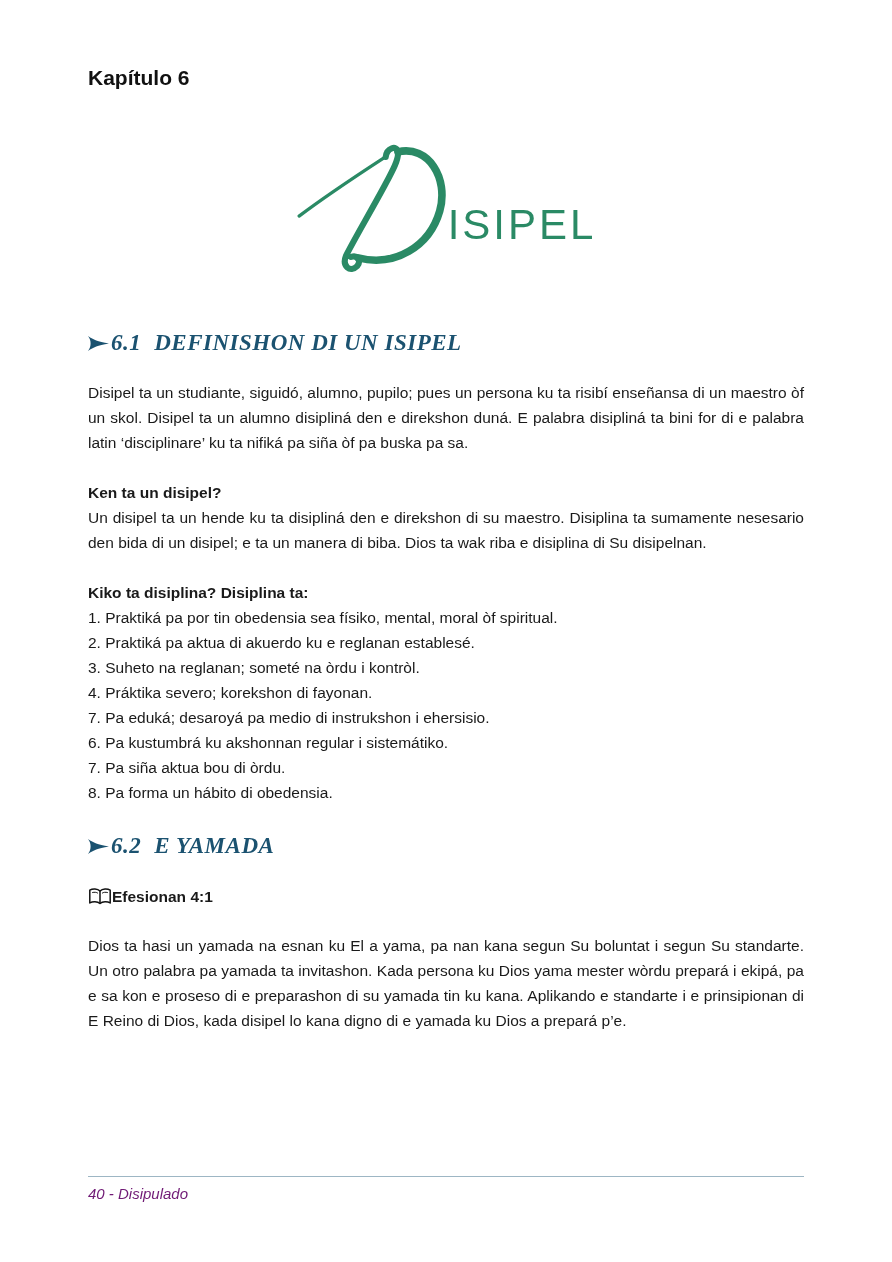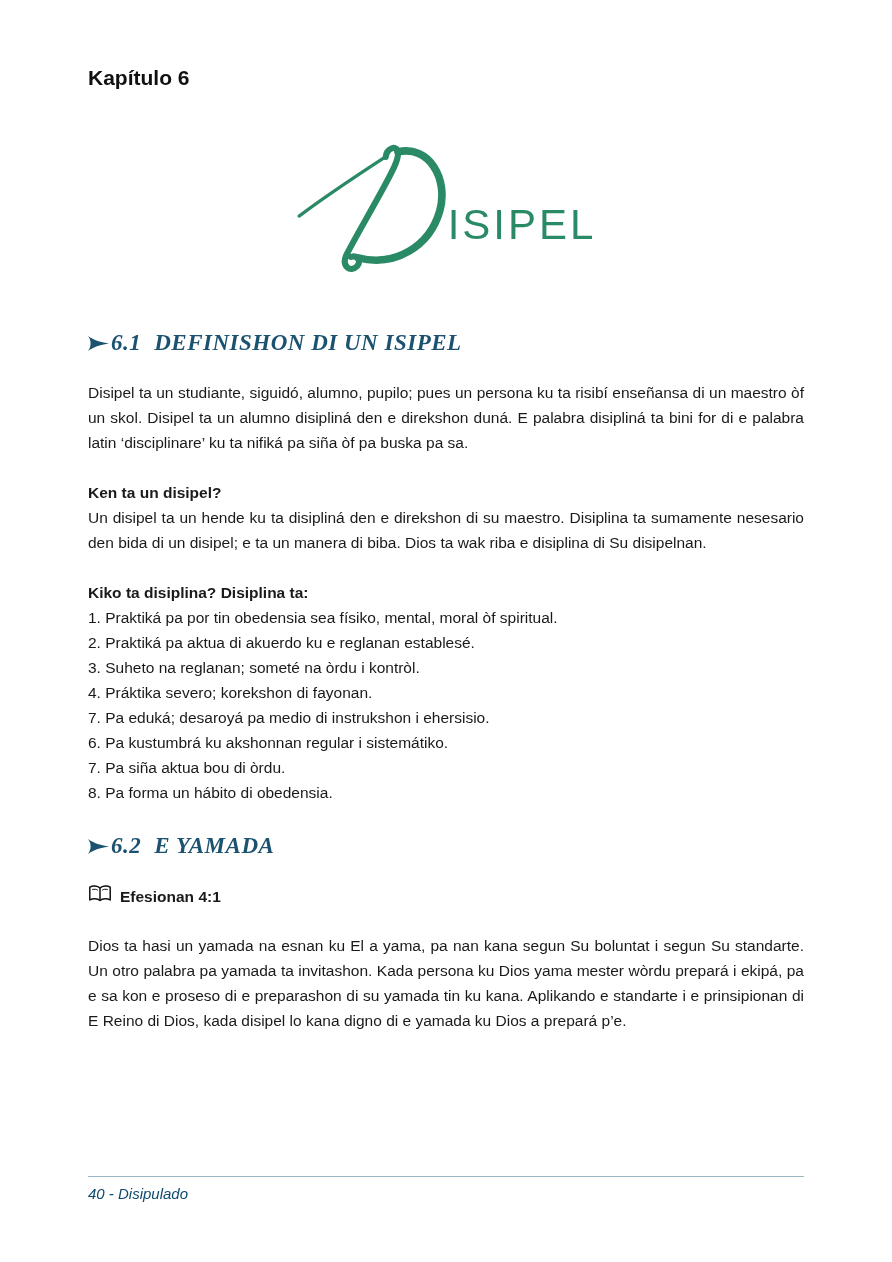"Efesionan 4:1" .verse-ref { align-items: none -> center; gap: 8px -> none }
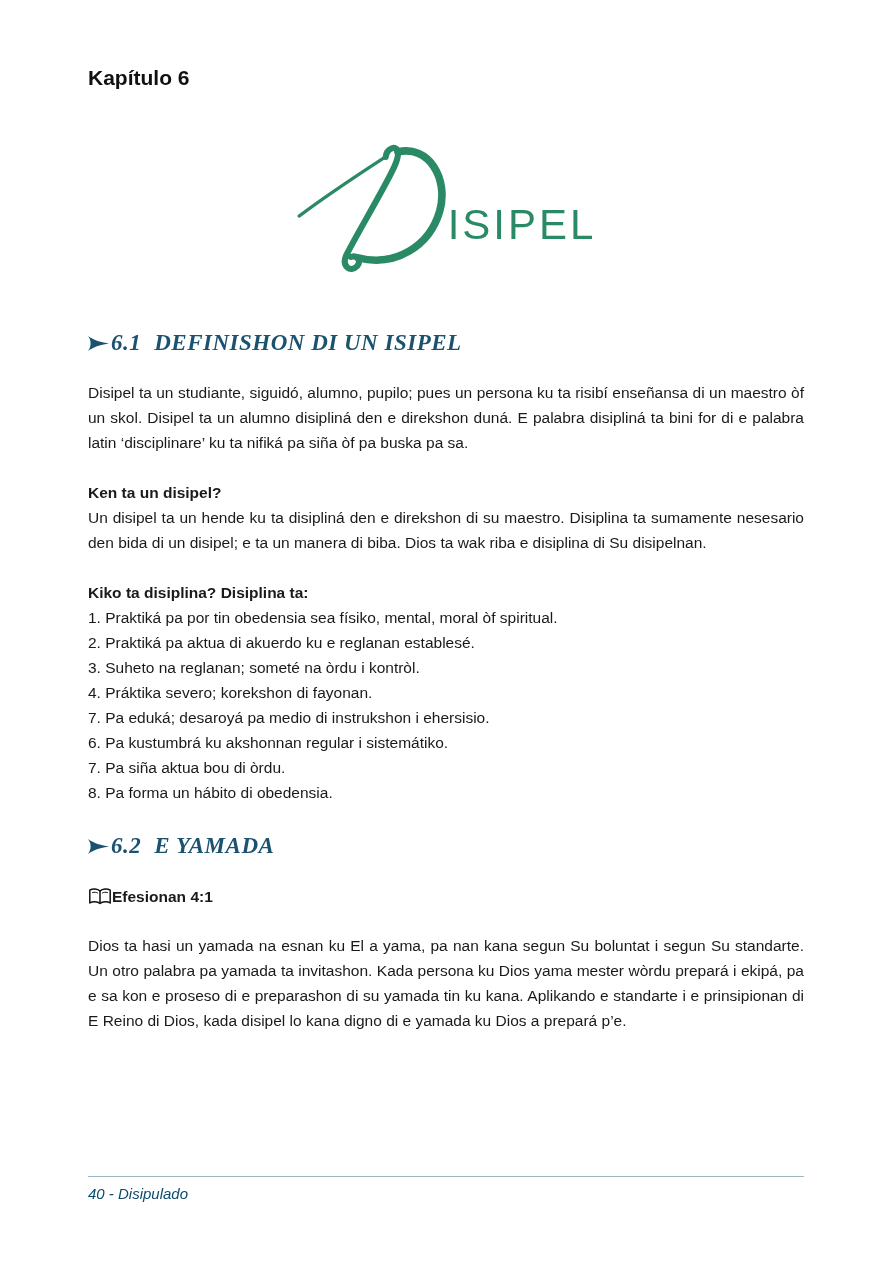"40 - Disipulado" .footer .page-label { color: #0c4a6e -> #701a75 }
